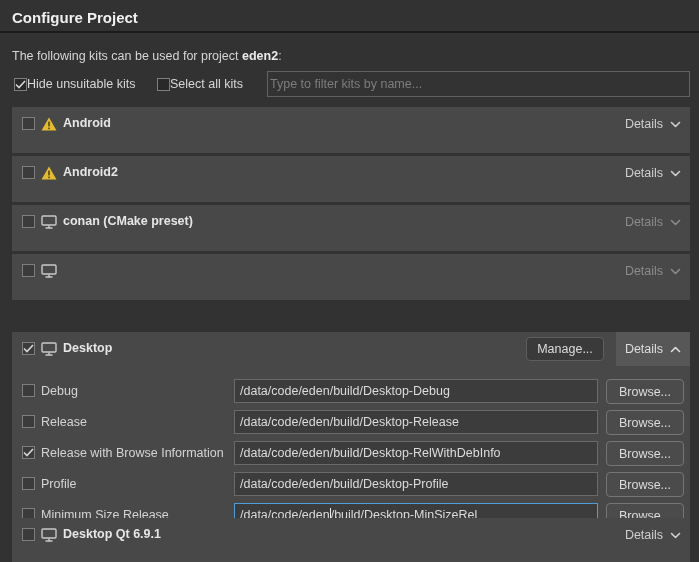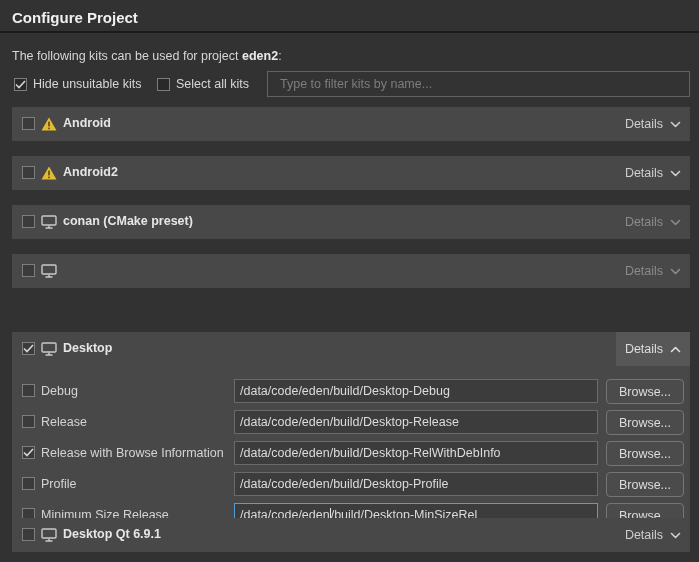"Hide unsuitable kits" .chk-label { gap: 6px -> none }
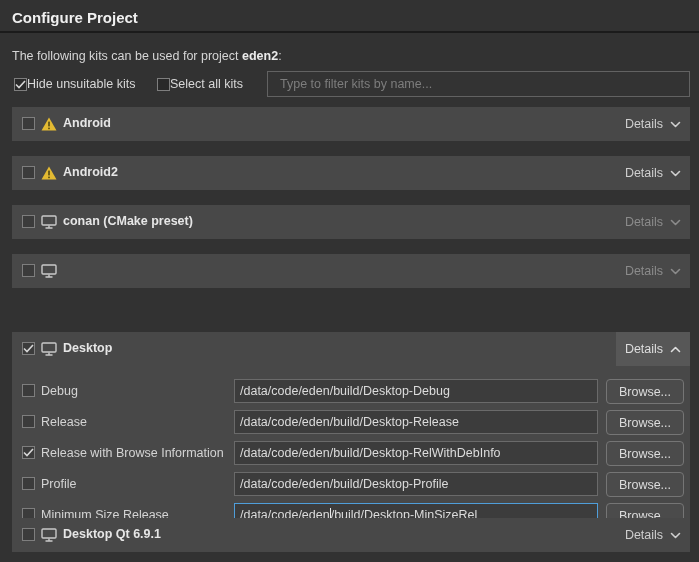"Type to filter kits by" .filter-input { padding: 0 12px -> 0 2px }
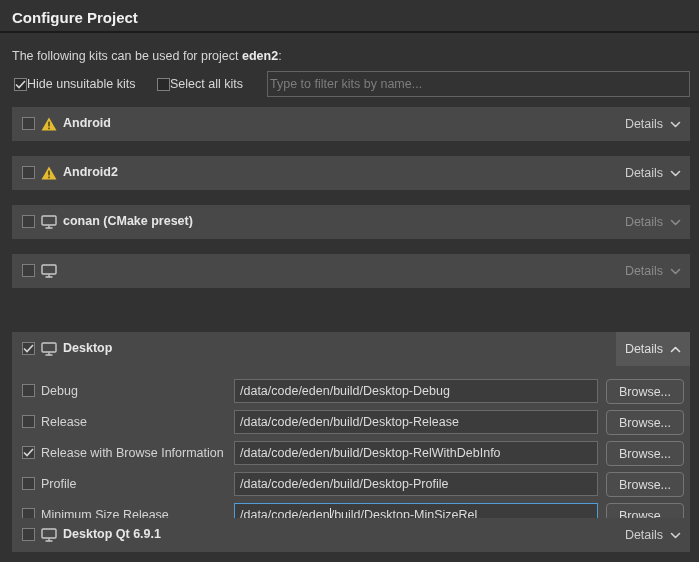"Android" .kit-row { height: 34px -> 46px }
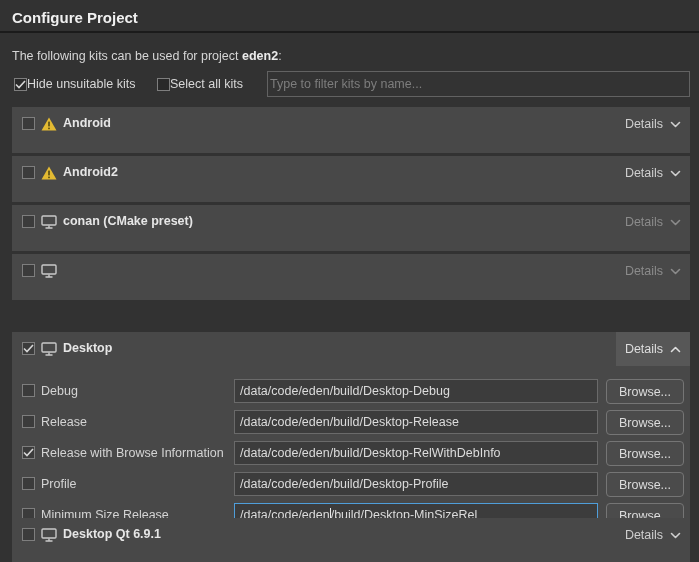"Manage..." button.manage-btn { html: none -> <button>Manage...</button> }
